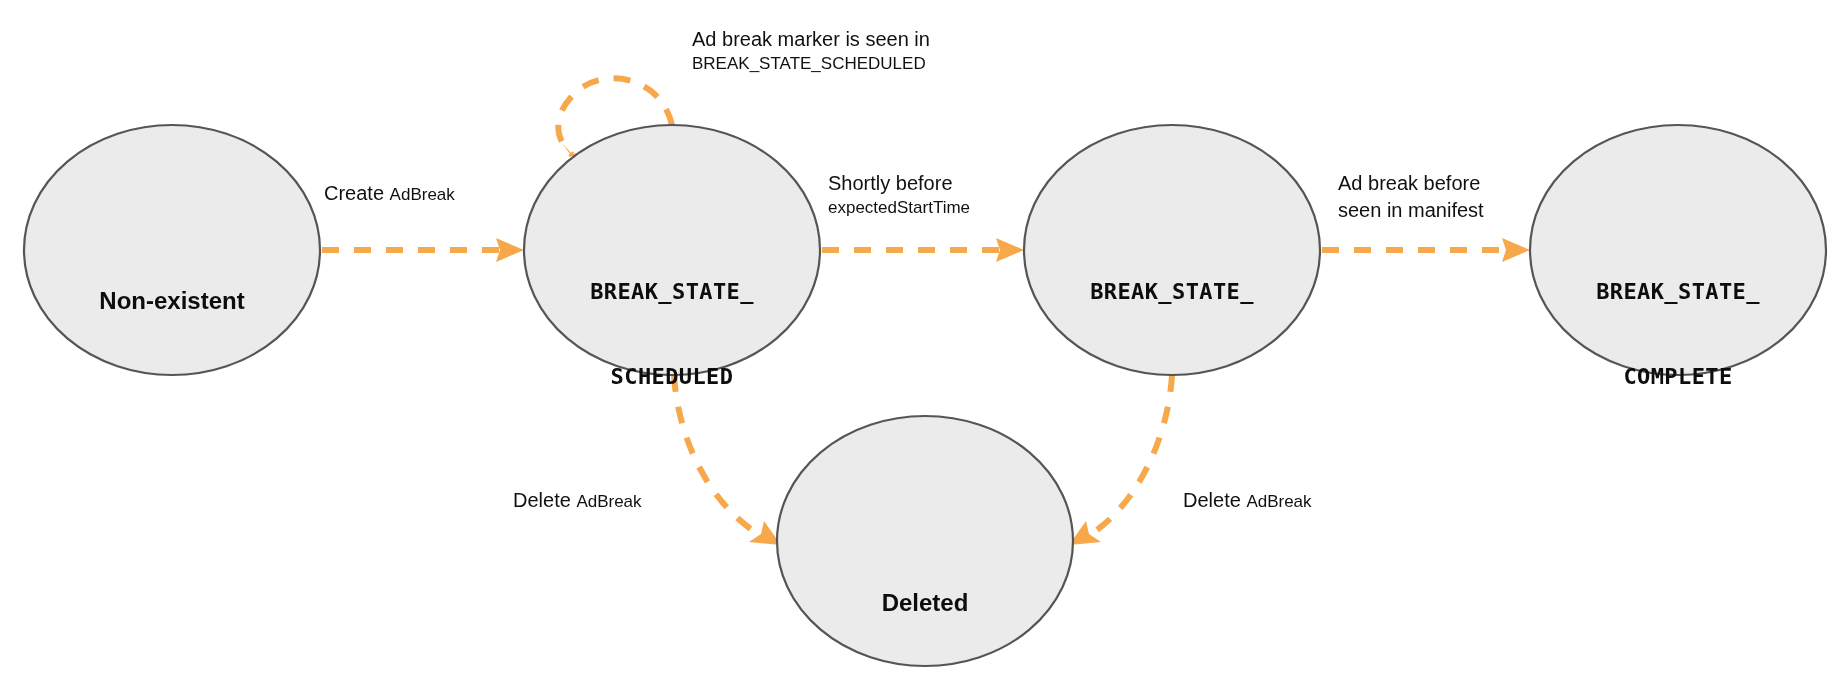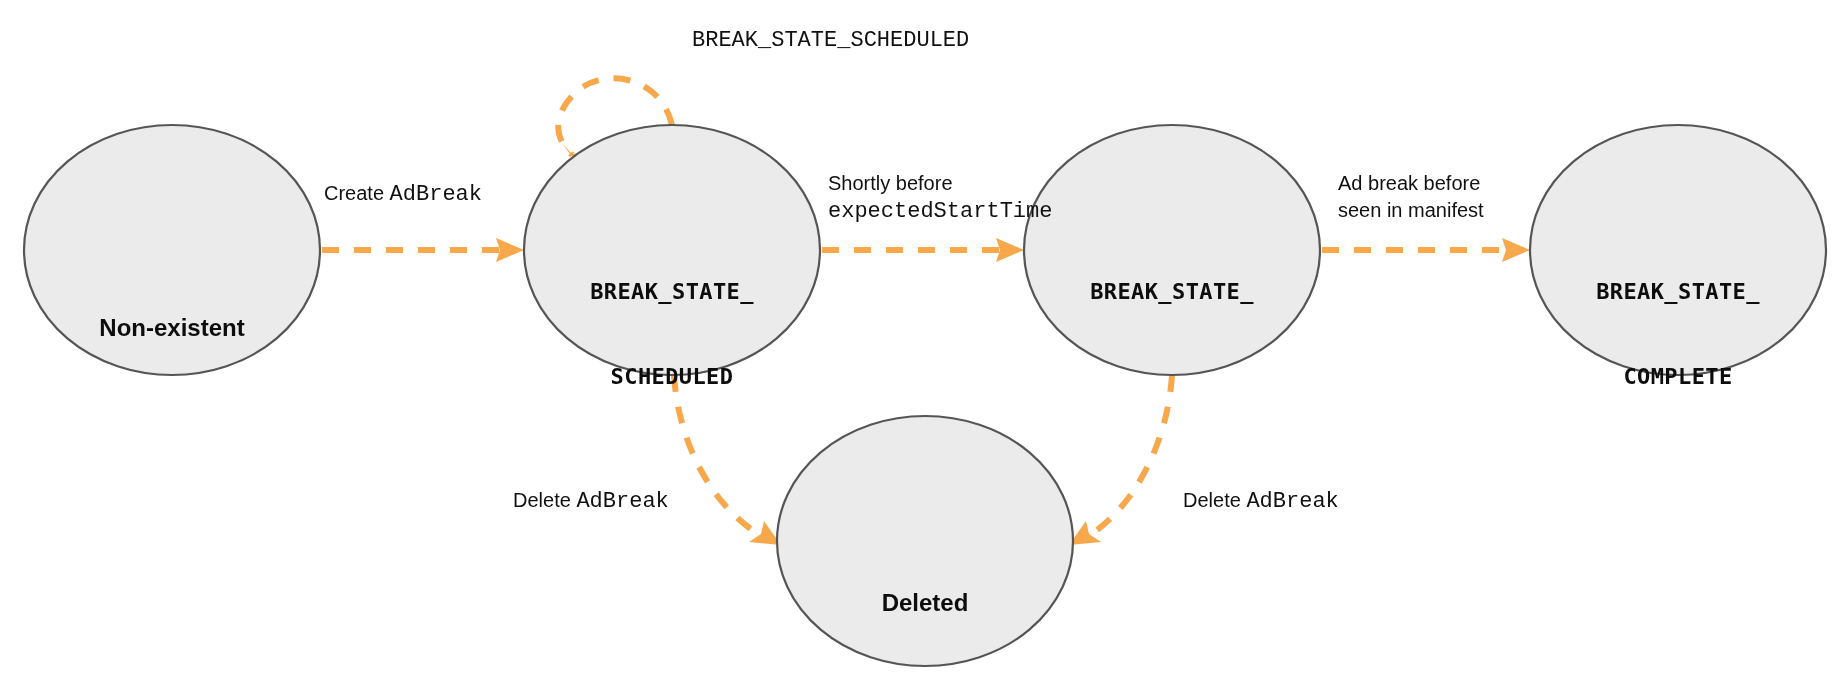"Ad break marker is seen" span.lbl-line { html: none -> <span>Ad break marker is seen in</span> }
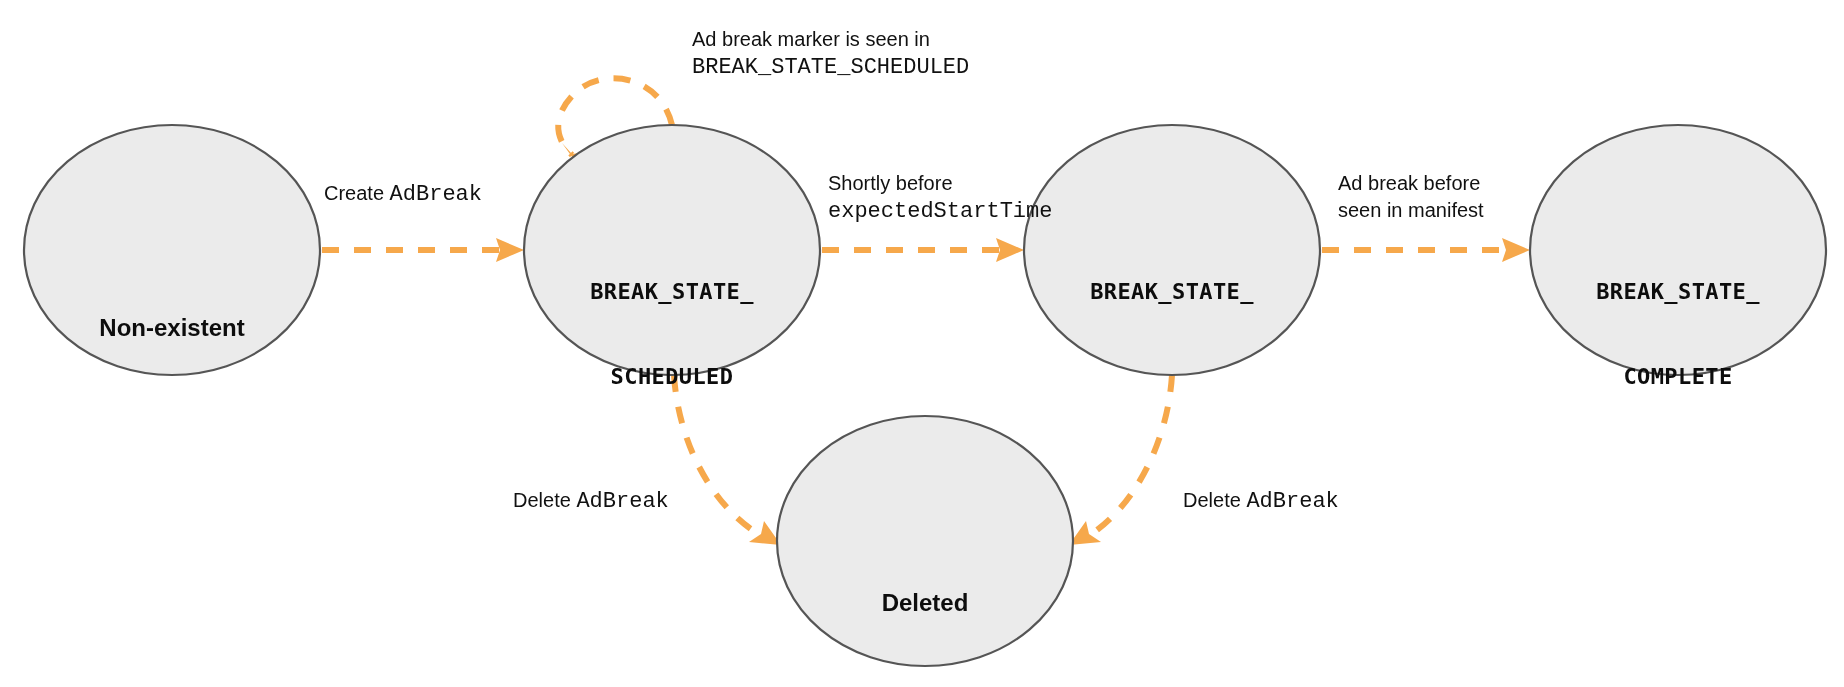"BREAK_STATE_SCHEDULED" .edge-label .mono-run { font-family: Liberation Mono, monospace -> Liberation Sans, sans-serif; font-size: 22px -> 17px }
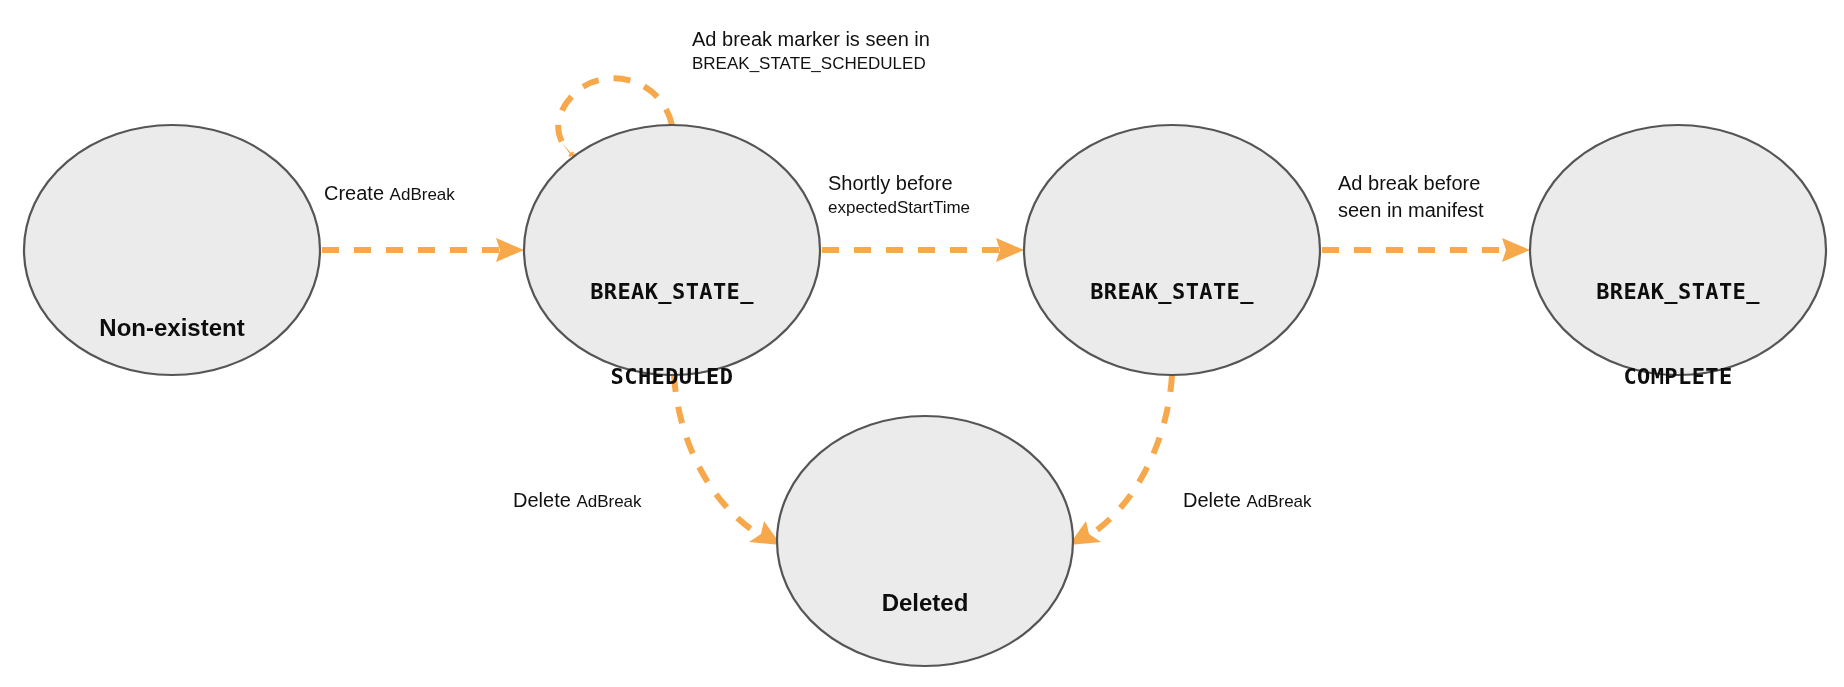"Non-existent" div.node-label { top: 252px -> 225px }
